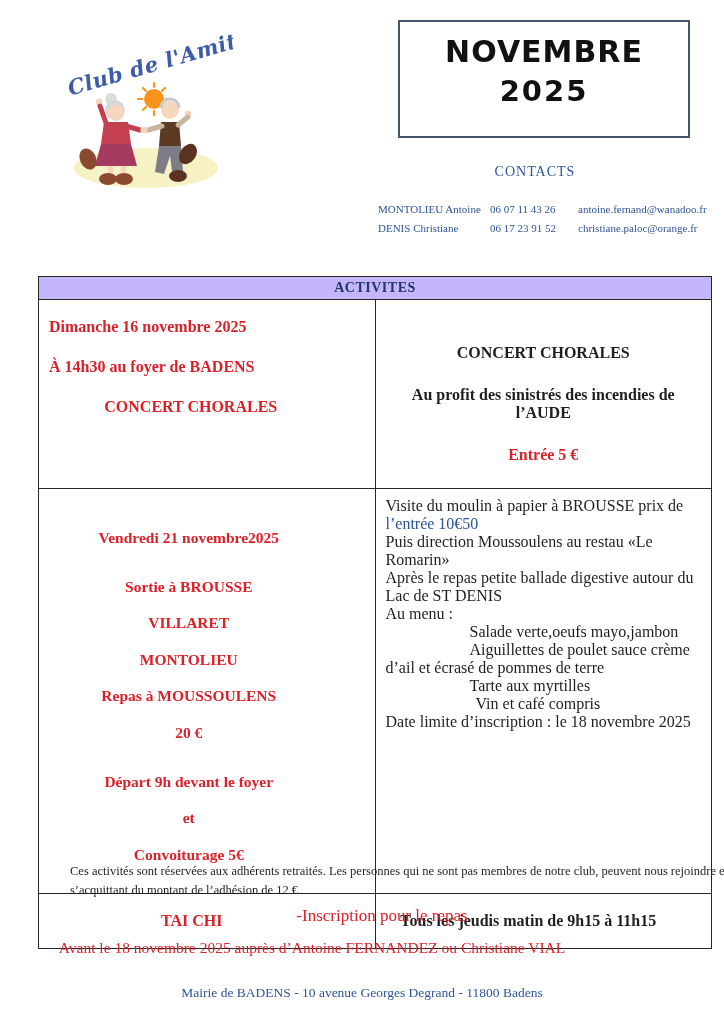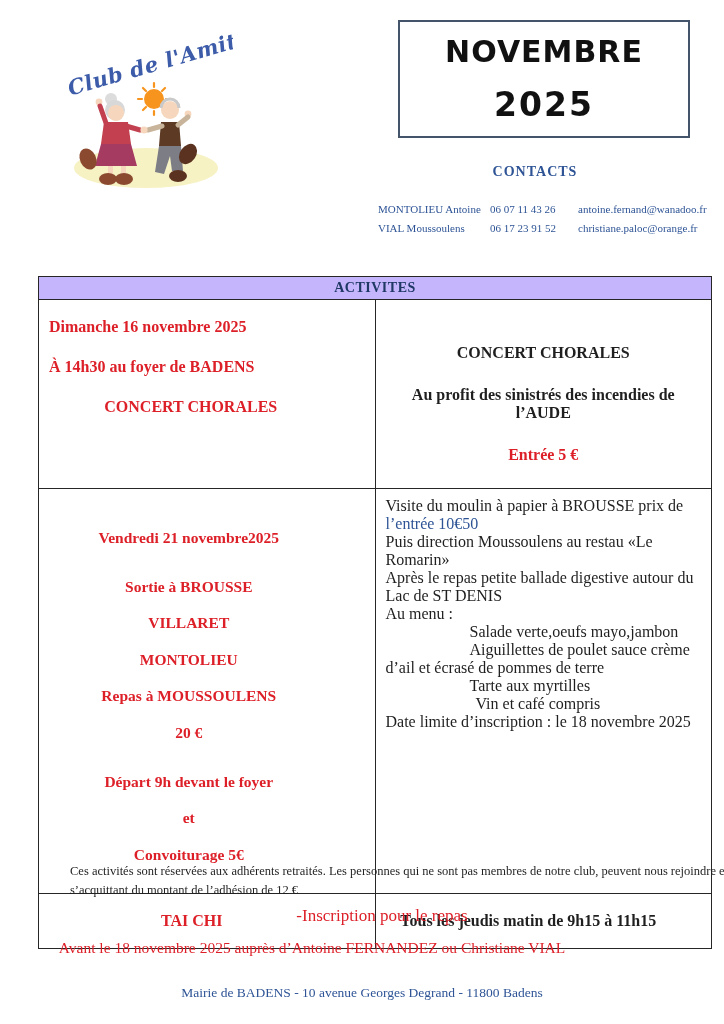"2025" .title-box .year { font-size: 33px -> 29px; margin-top: 16px -> 5px }
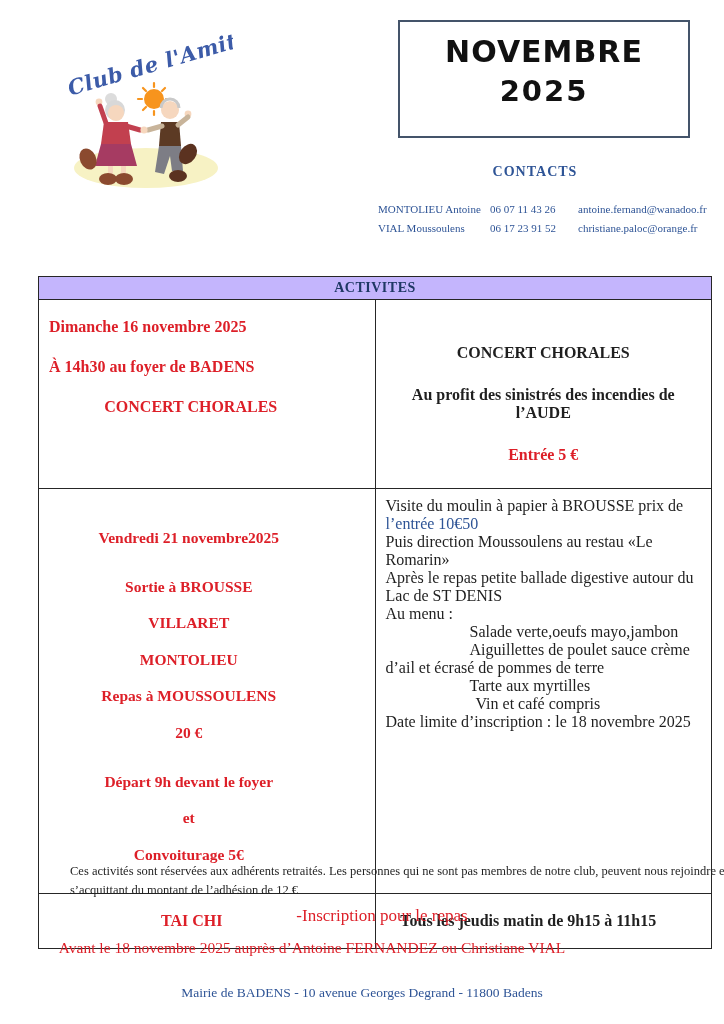"CONTACTS" .contacts-heading { font-weight: bold -> normal }
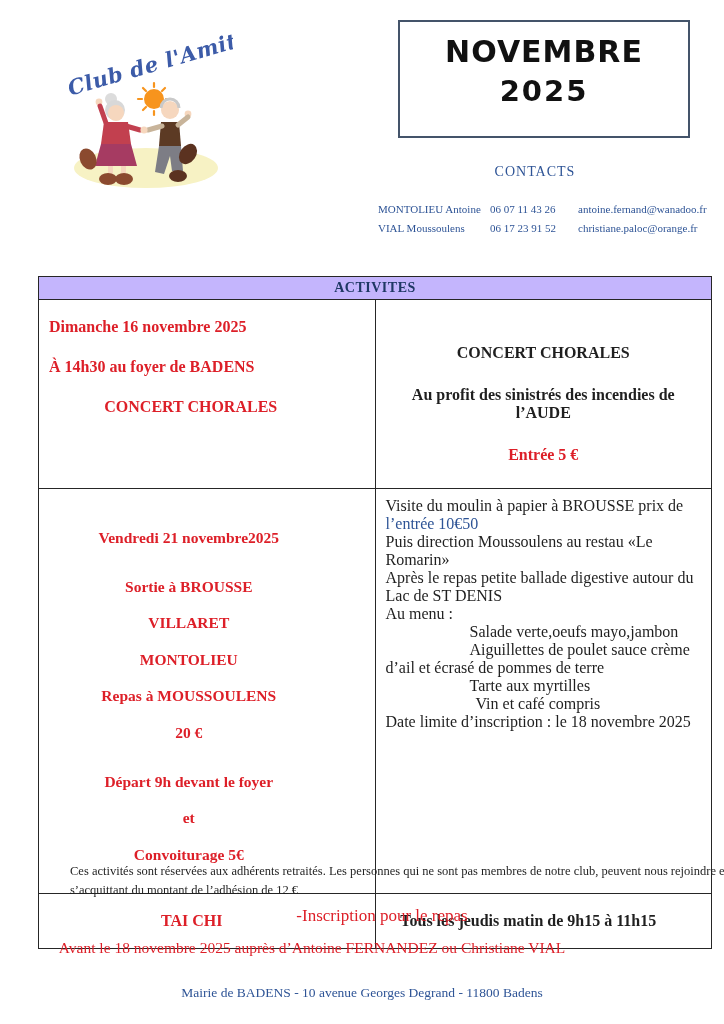"VIAL Moussoulens" span.contact-name { text: VIAL Moussoulens -> DENIS Christiane }
